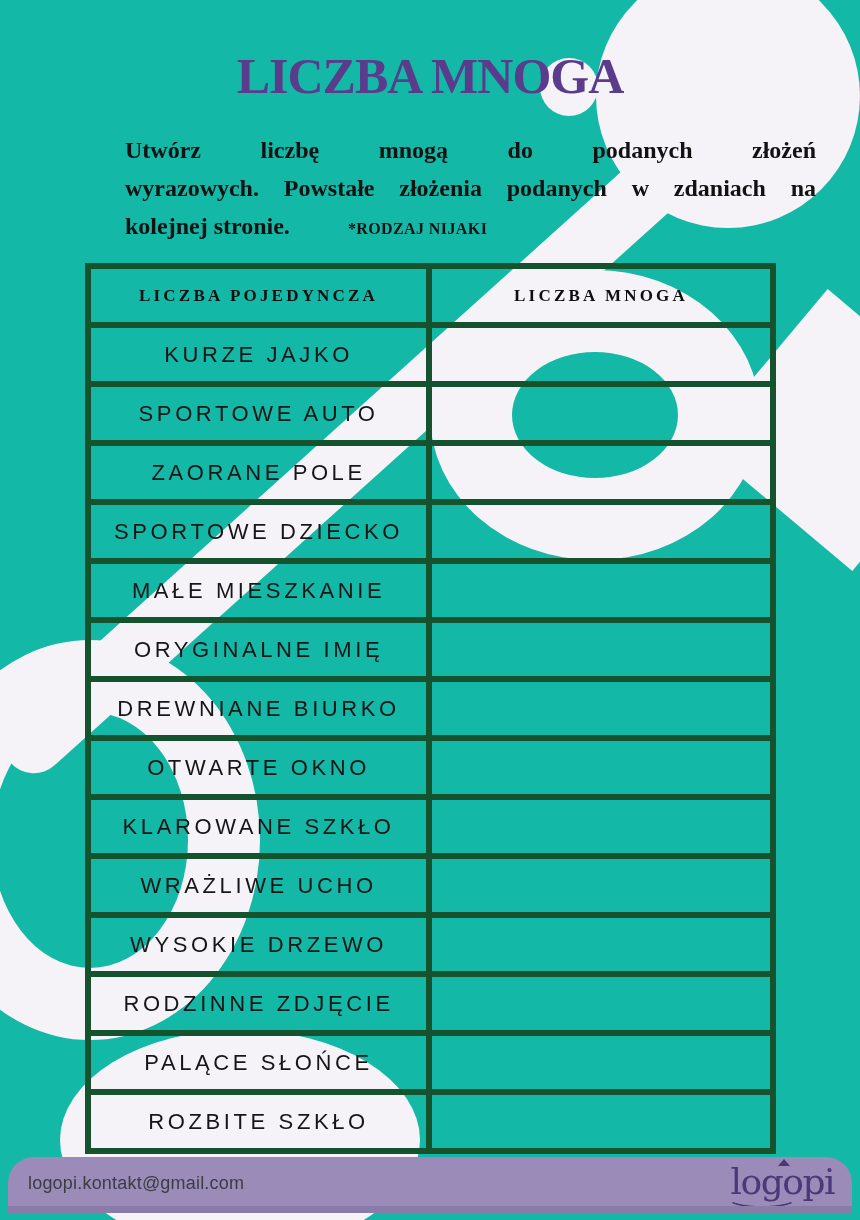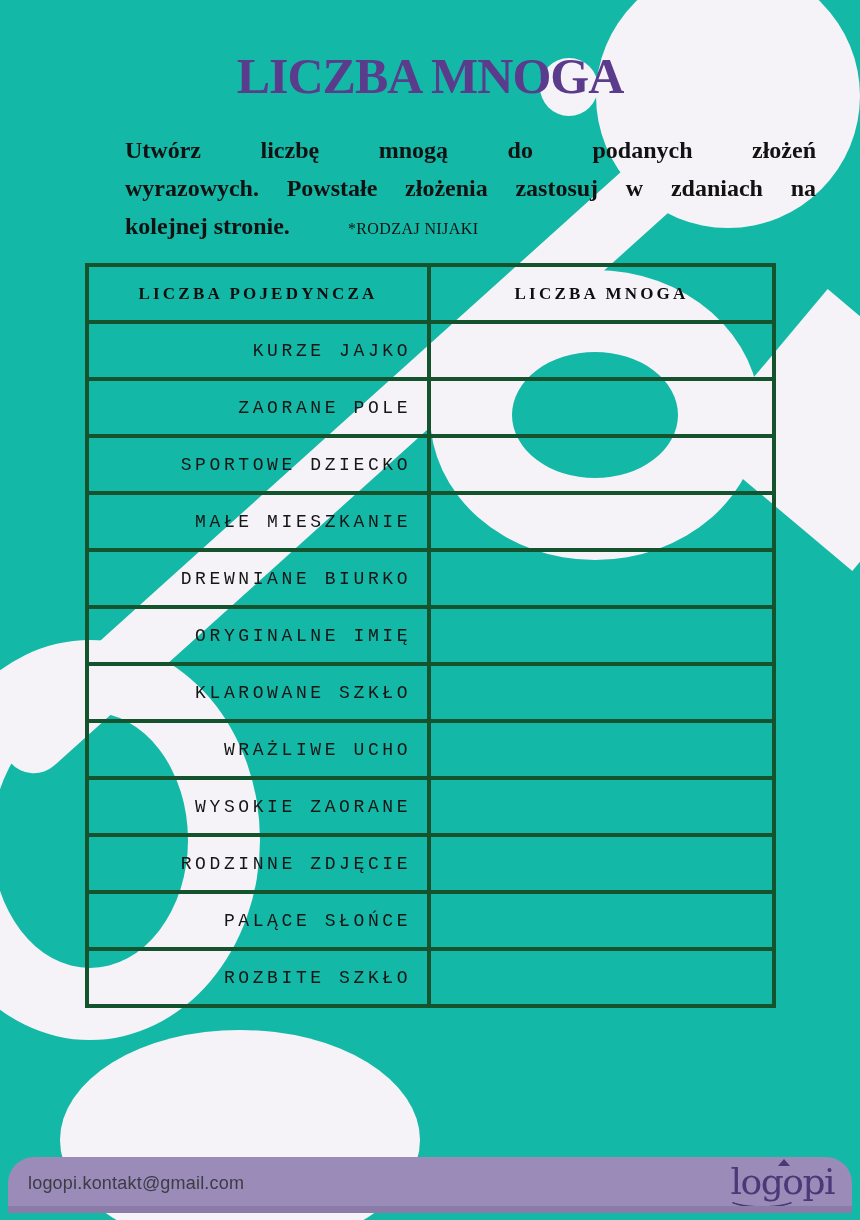"wyrazowych. Powstałe złożenia zastosuj w" div.jline { text: zastosuj -> podanych }
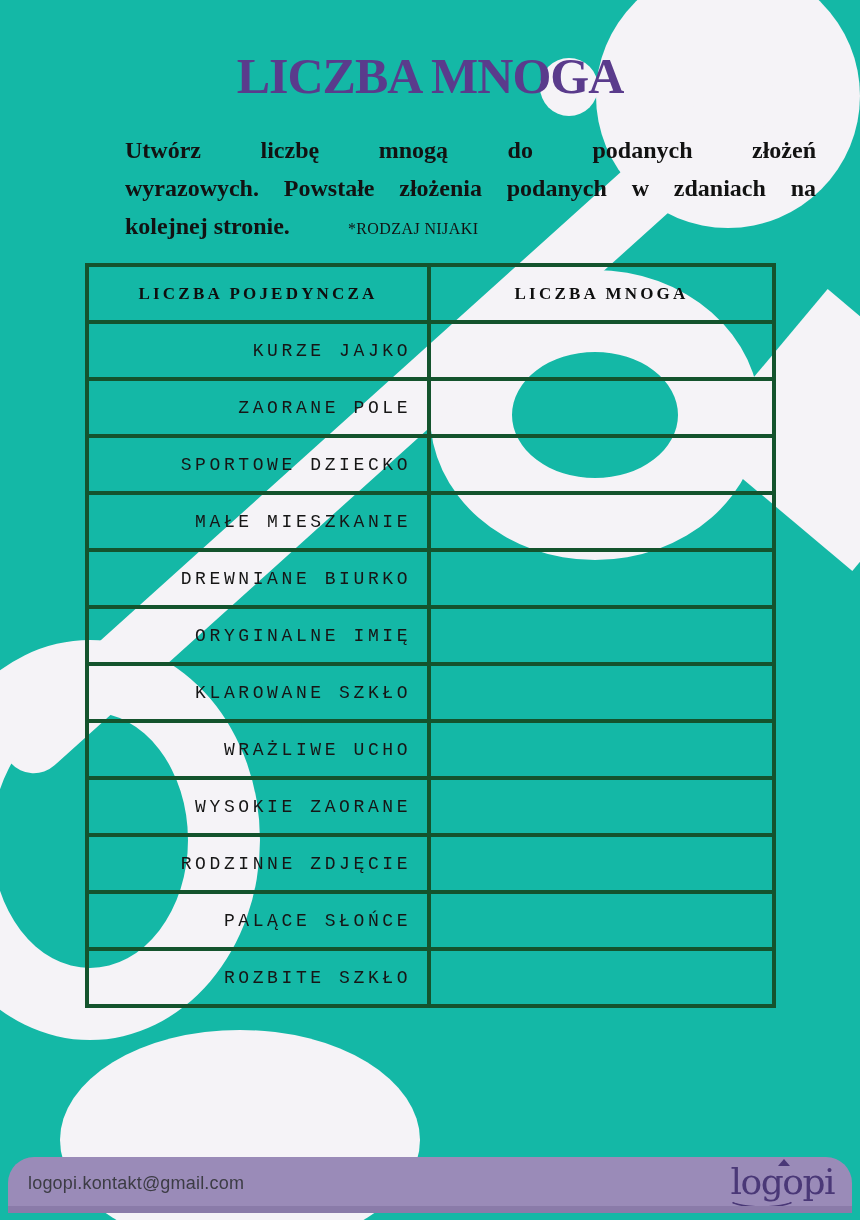"*RODZAJ NIJAKI" .note { font-weight: 400 -> 700 }
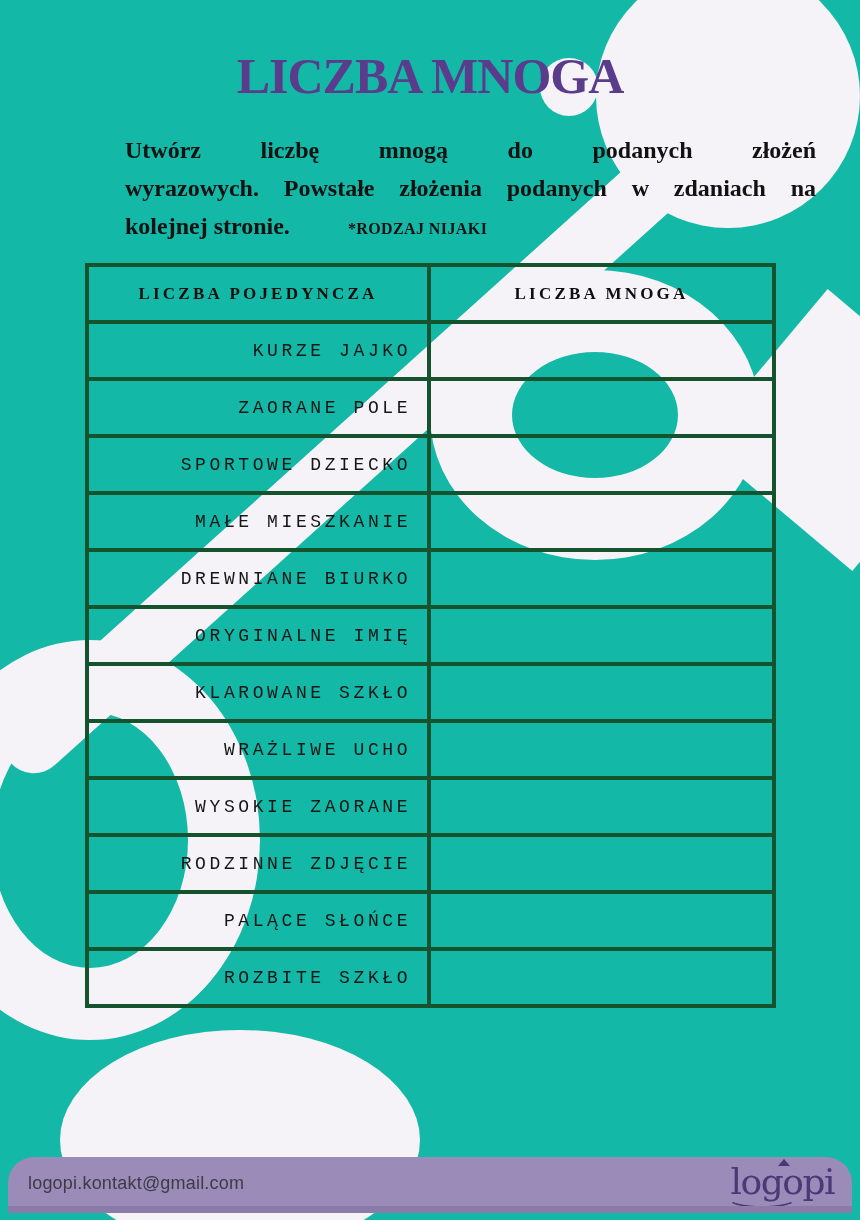"LICZBA POJEDYNCZA" .worksheet th,.worksheet td { border: 4px solid #14532d -> 6px solid #14532d }
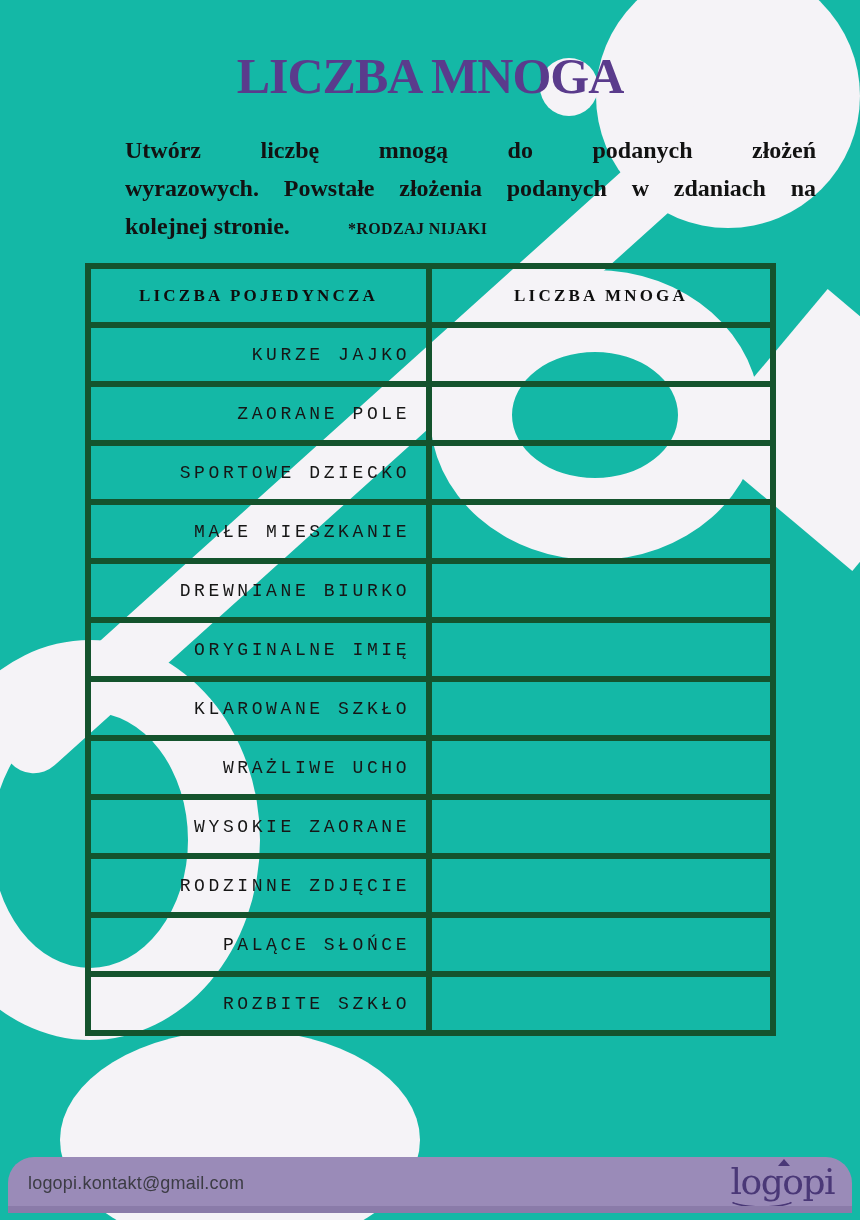"KURZE JAJKO" .worksheet tbody td { font-family: Liberation Mono, monospace -> Liberation Sans, sans-serif; font-size: 18px -> 22px; text-align: right -> none }
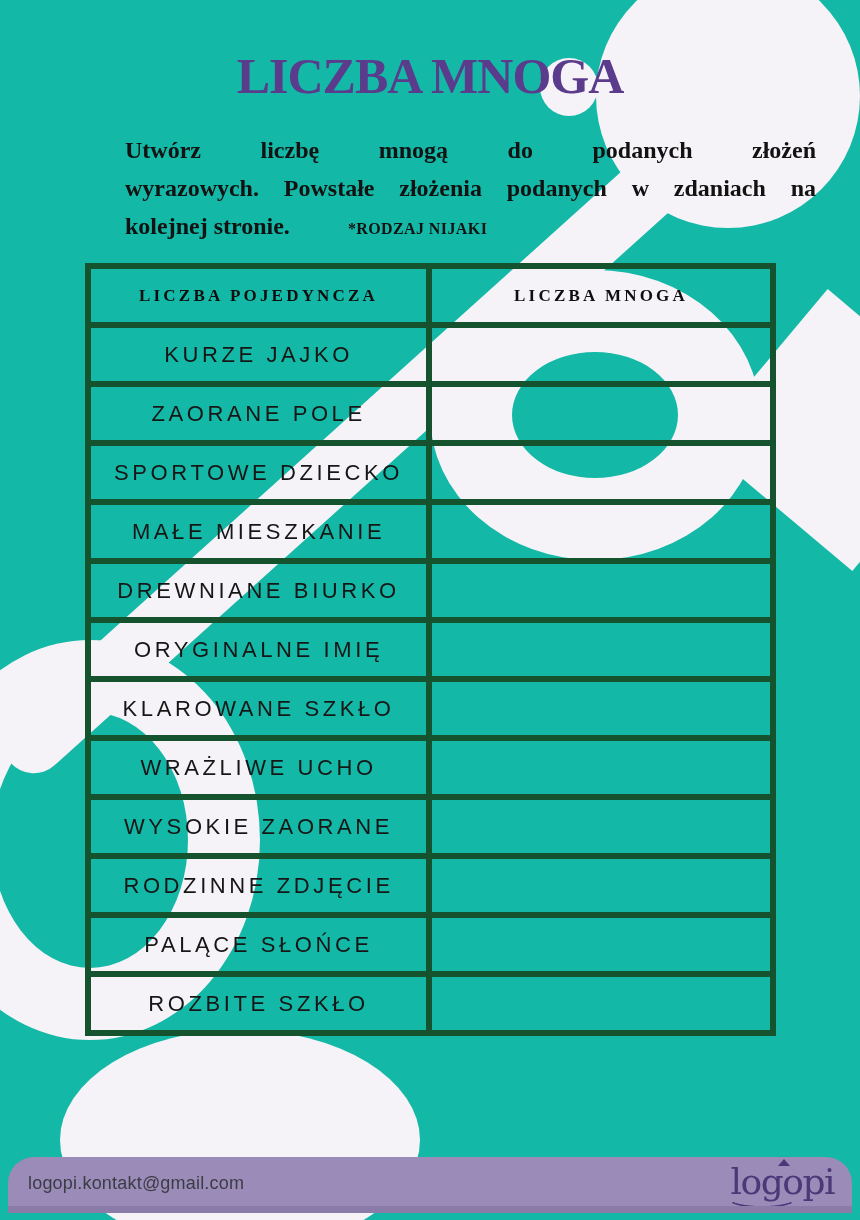"SPORTOWE AUTO" tr { html: none -> <tr> <td>SPORTOWE AUTO</td> <td></td> </tr> }
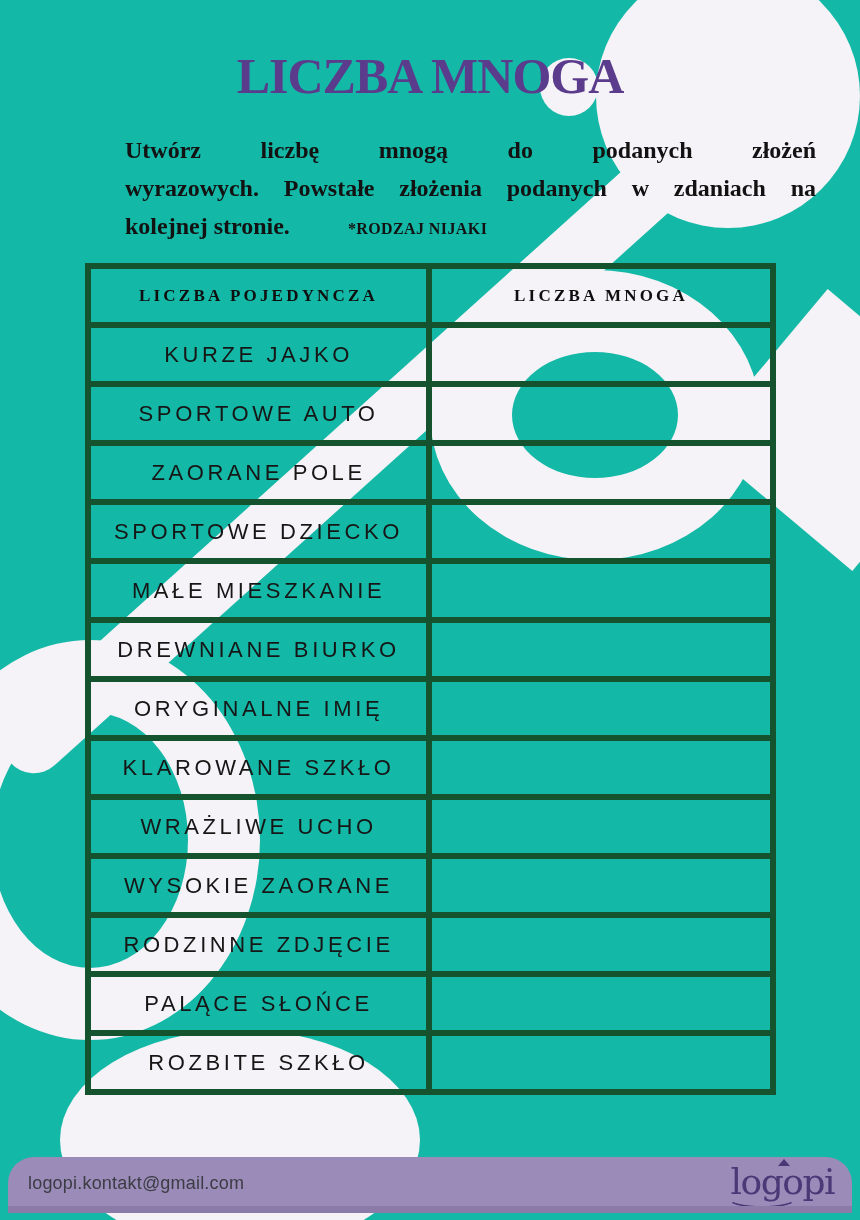"DREWNIANE BIURKO" tr { order: before "ORYGINALNE IMIĘ" -> after "ORYGINALNE IMIĘ" }
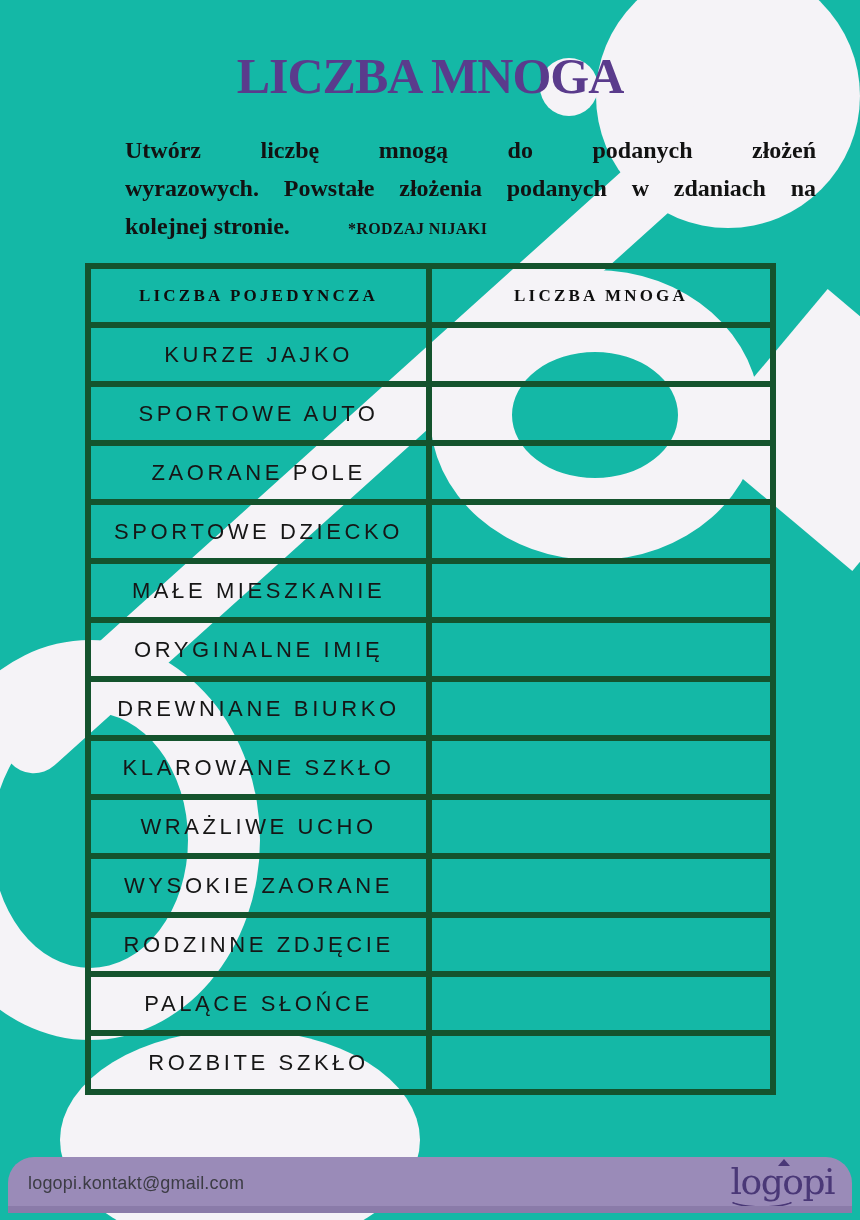"OTWARTE OKNO" tr { html: none -> <tr> <td>OTWARTE OKNO</td> <td></td> </tr> }
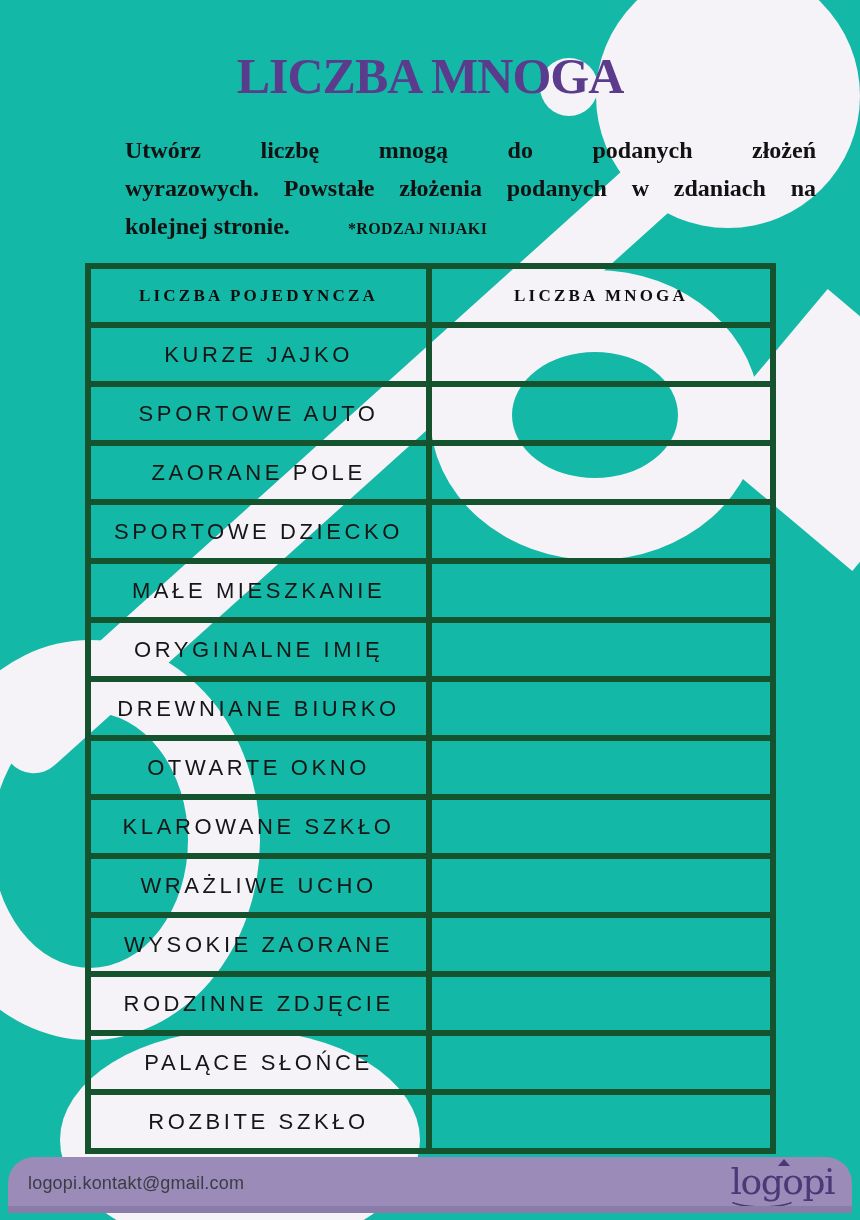"WYSOKIE ZAORANE" td { text: ZAORANE -> DRZEWO }
